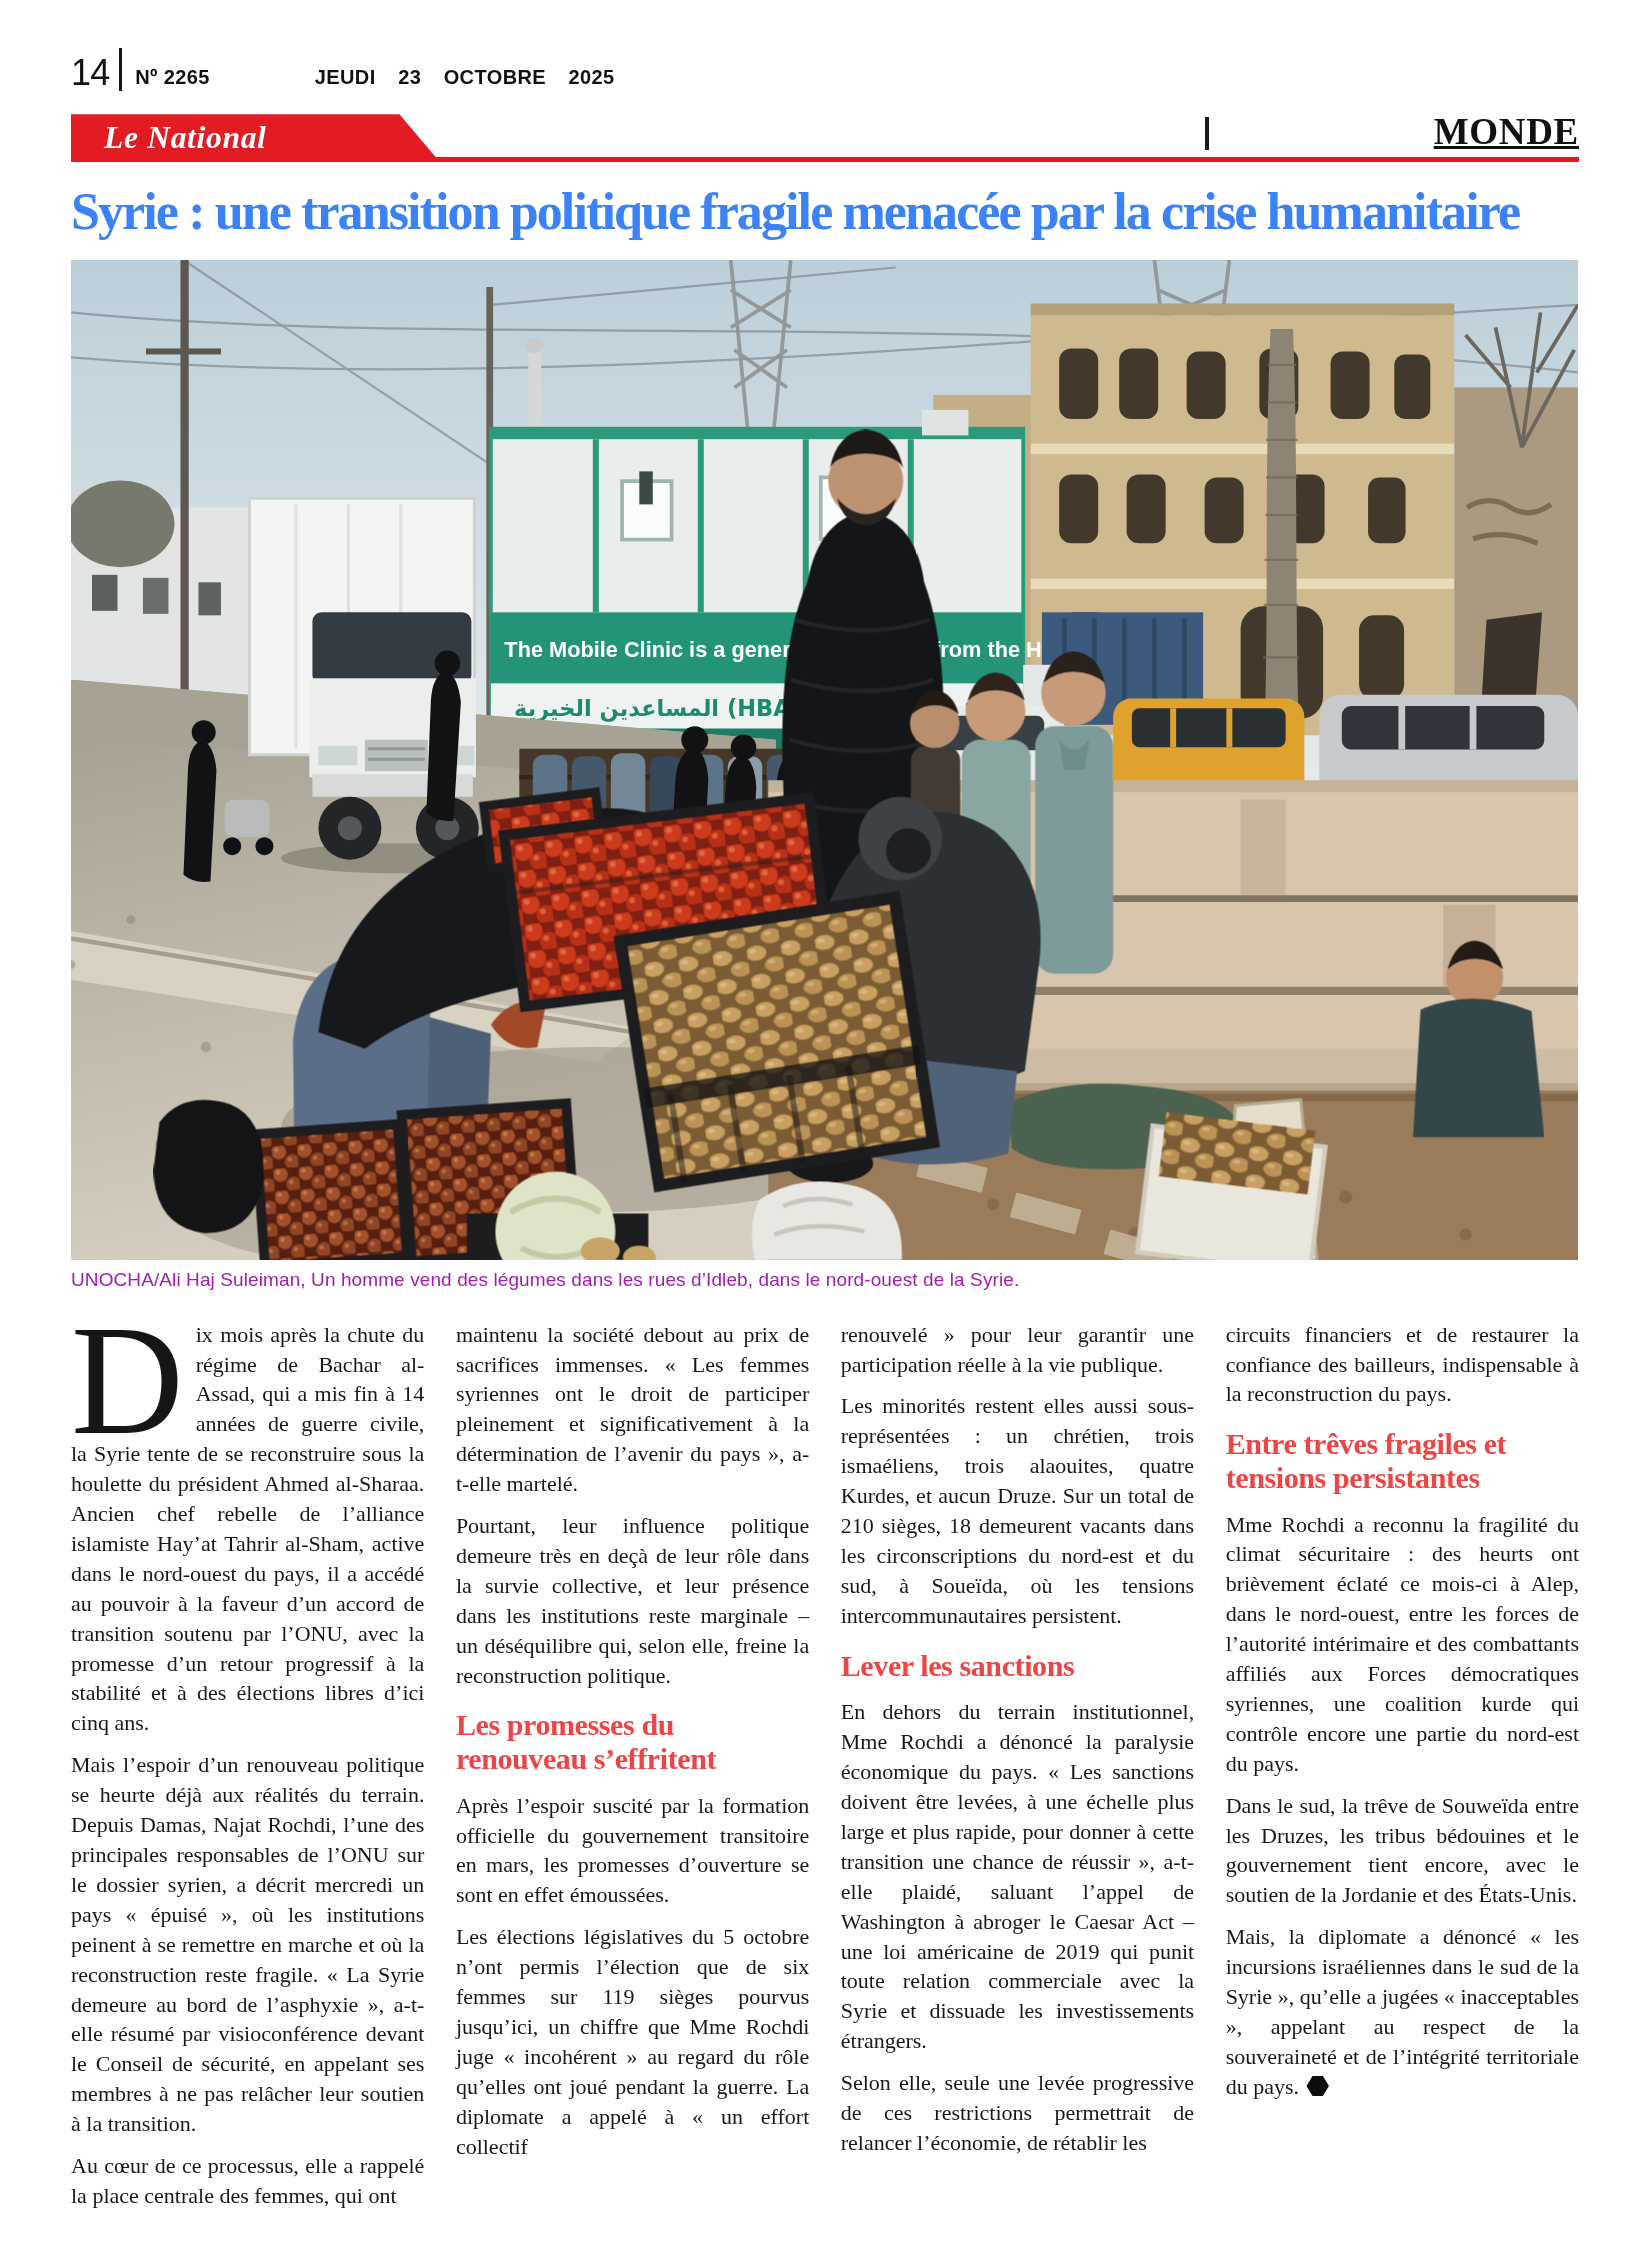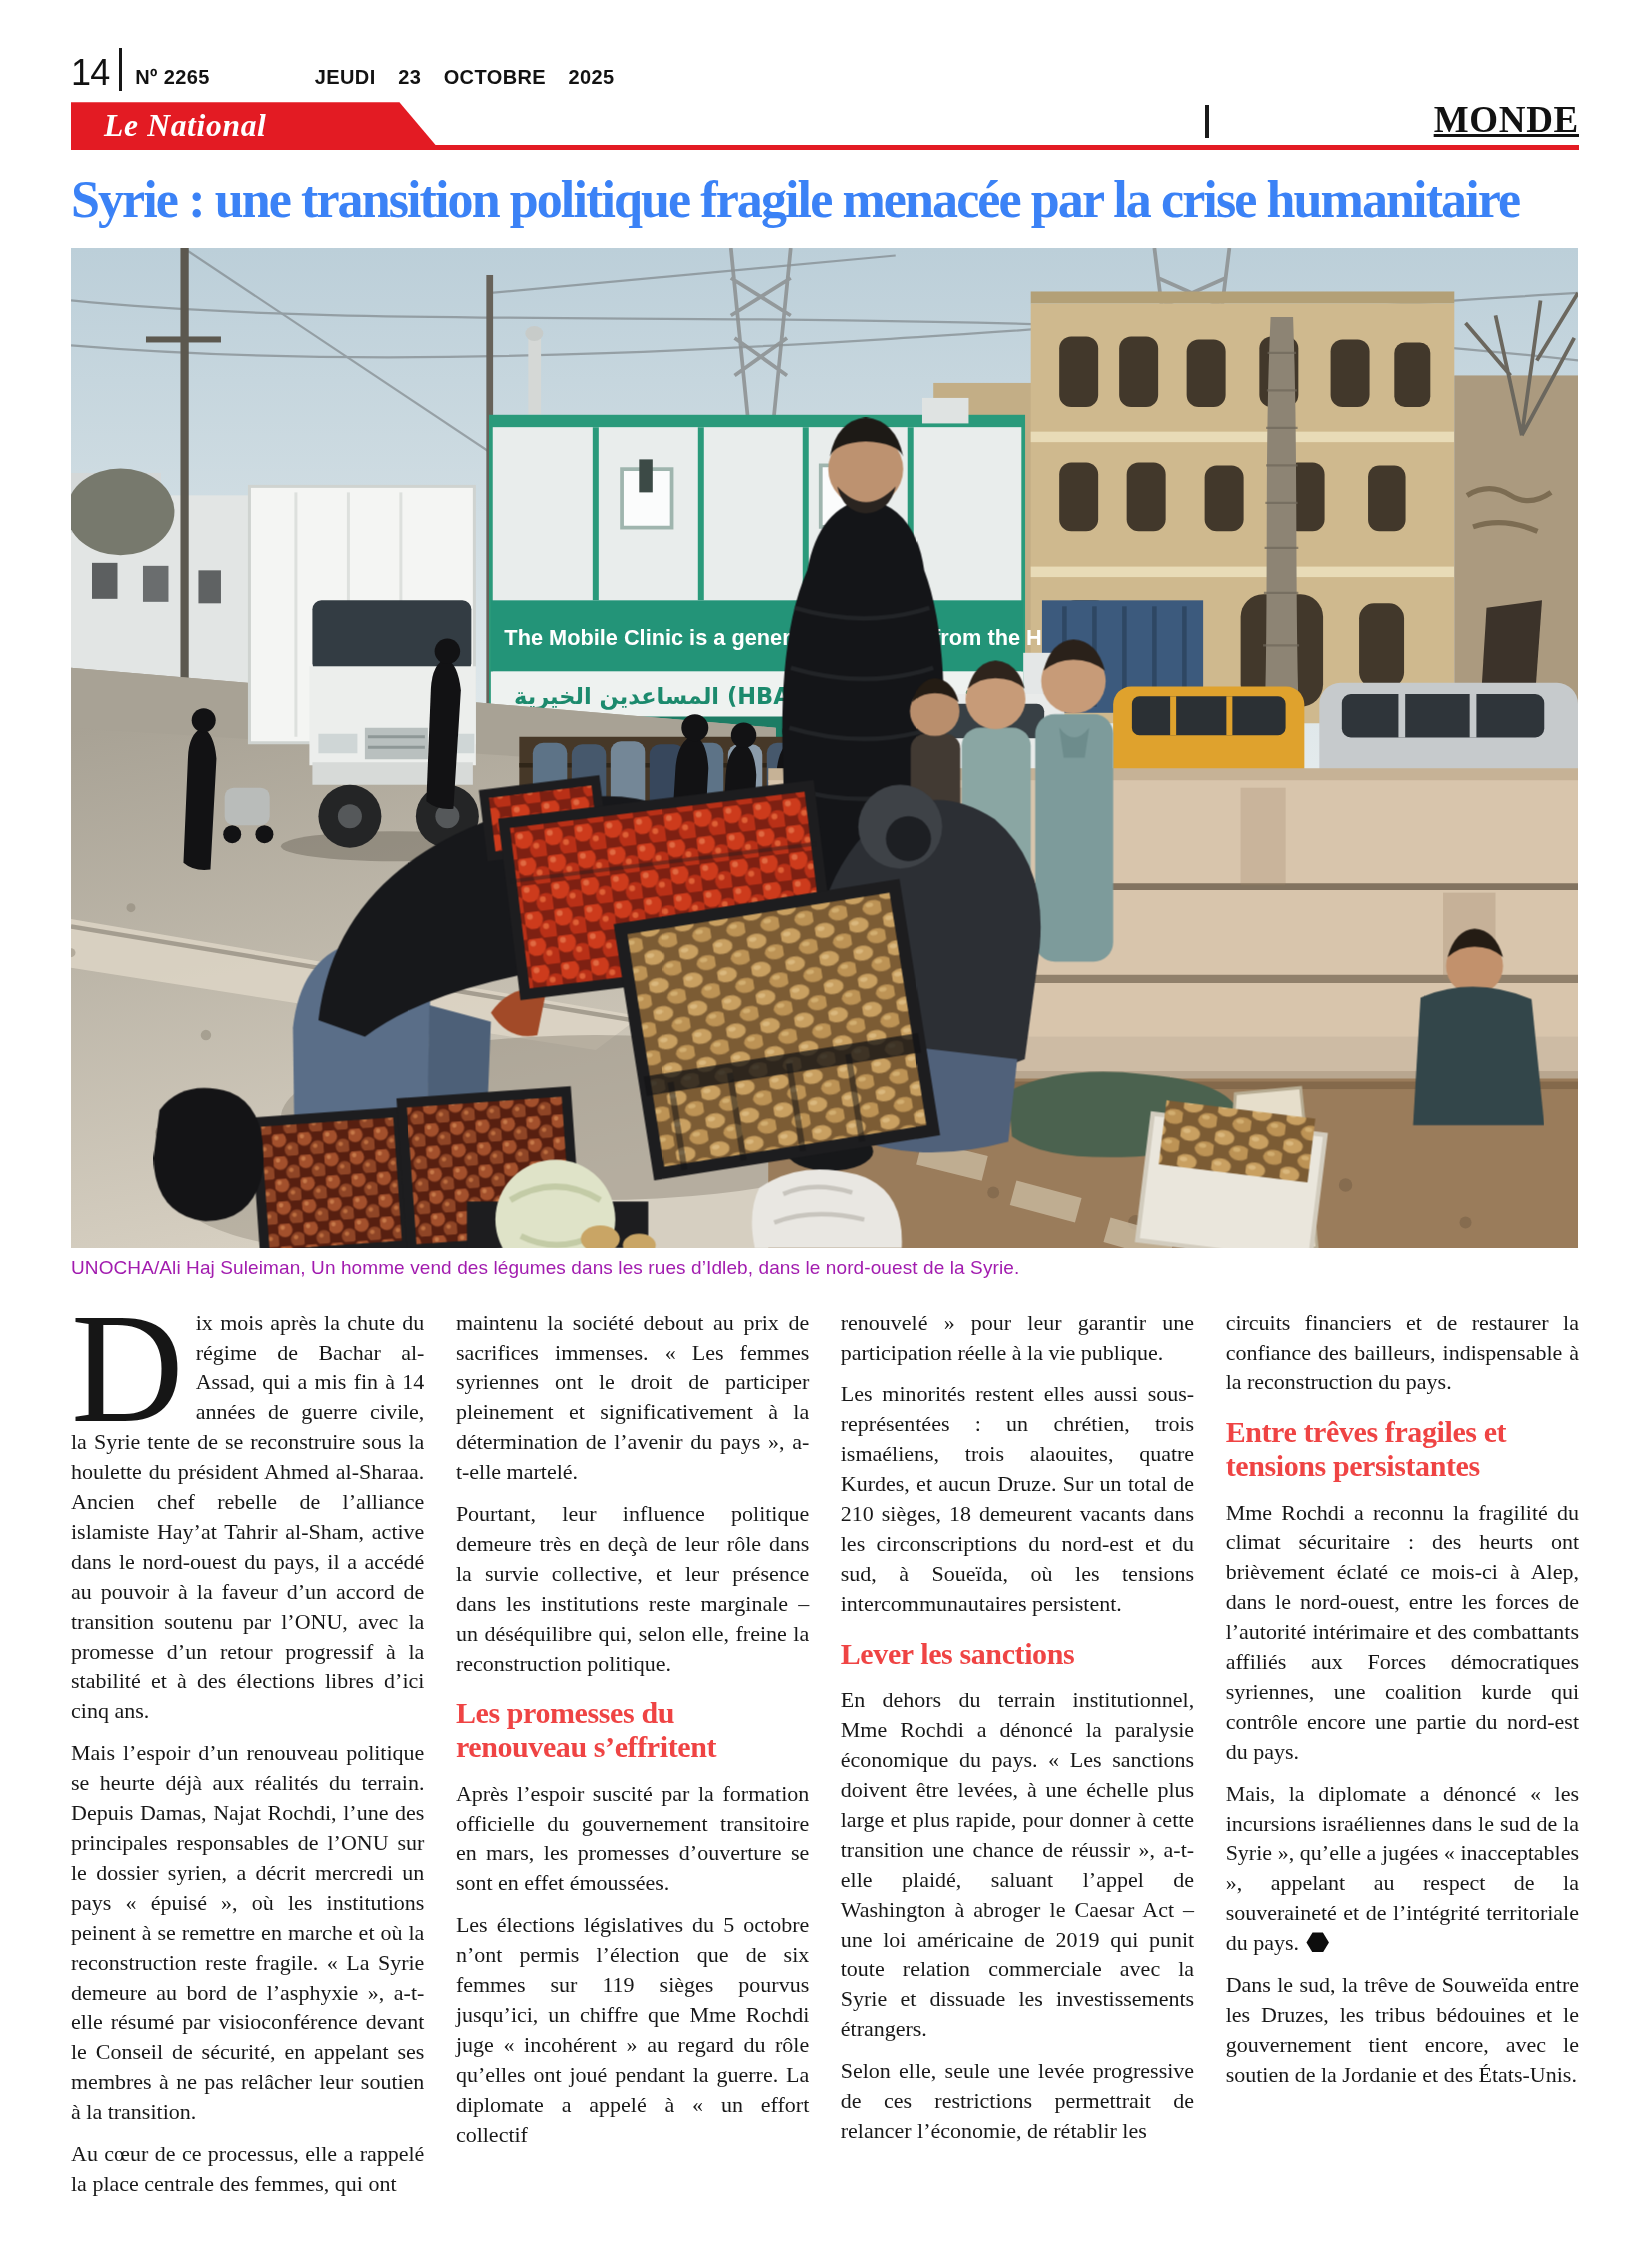"Le National" .bandrow { margin-top: 8px -> 20px }
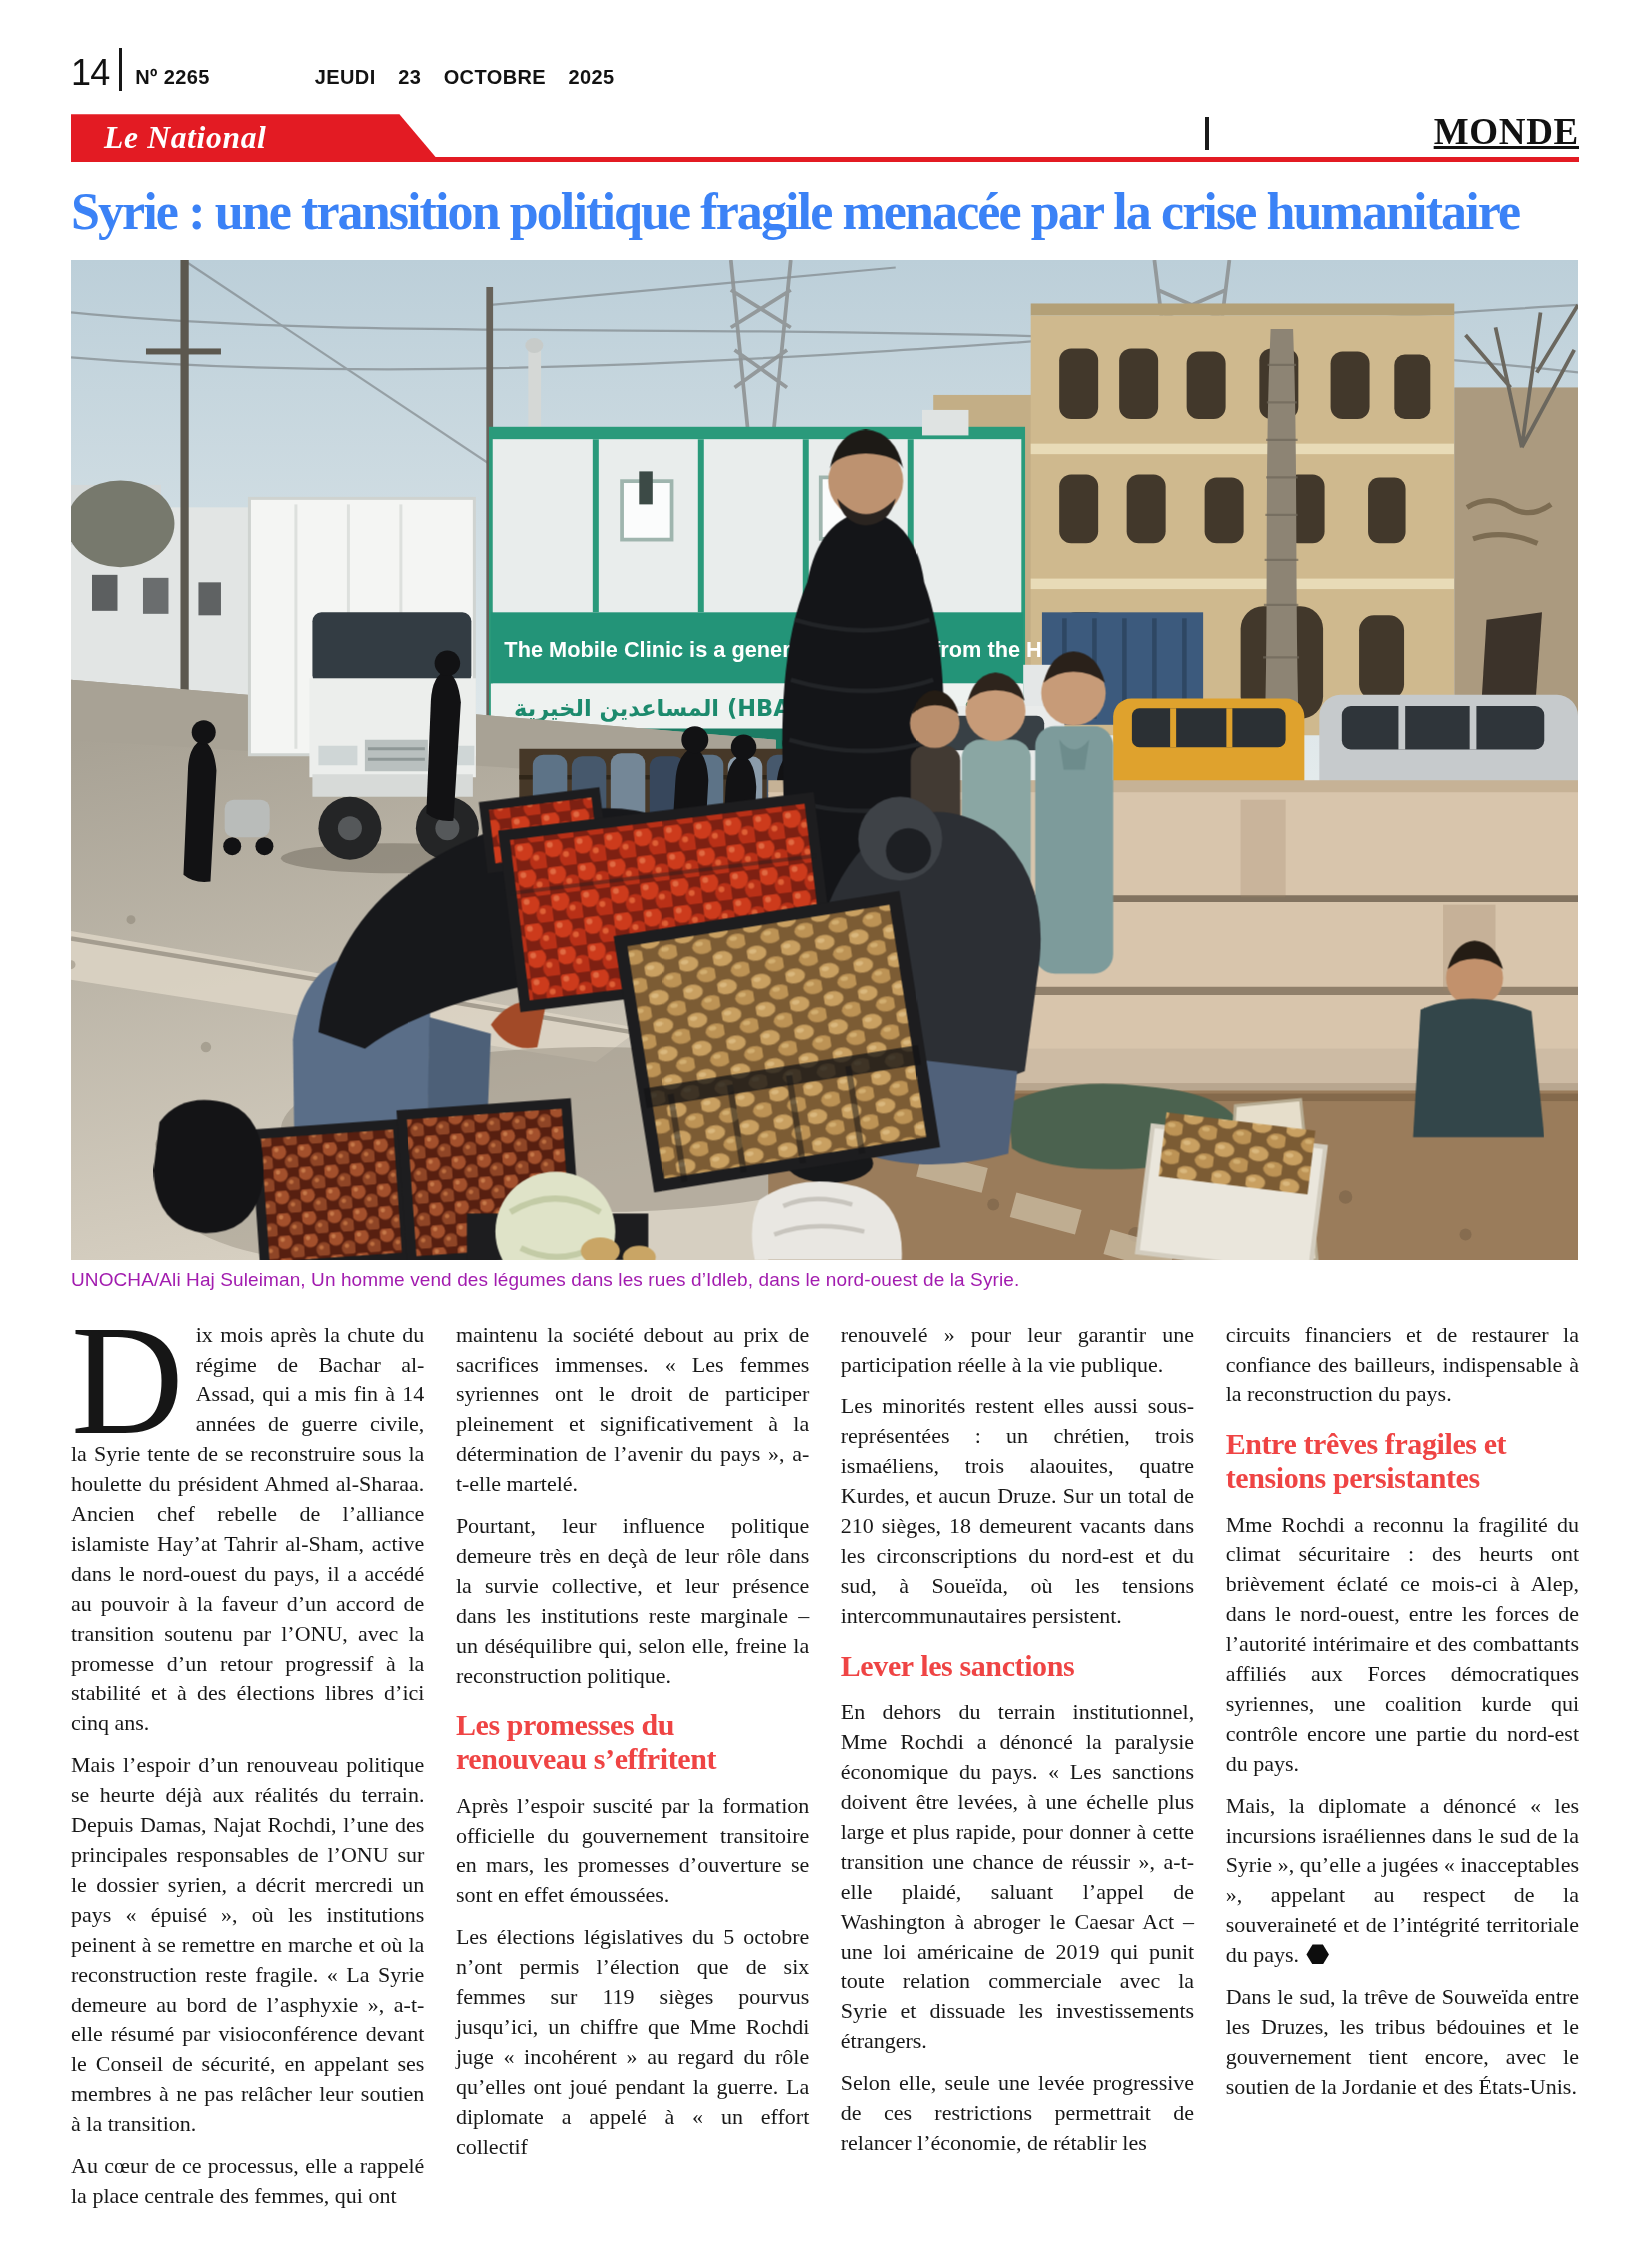"Mais, la diplomate a dénoncé" p.para { order: before "Dans le sud, la trêve" -> after "Dans le sud, la trêve" }
